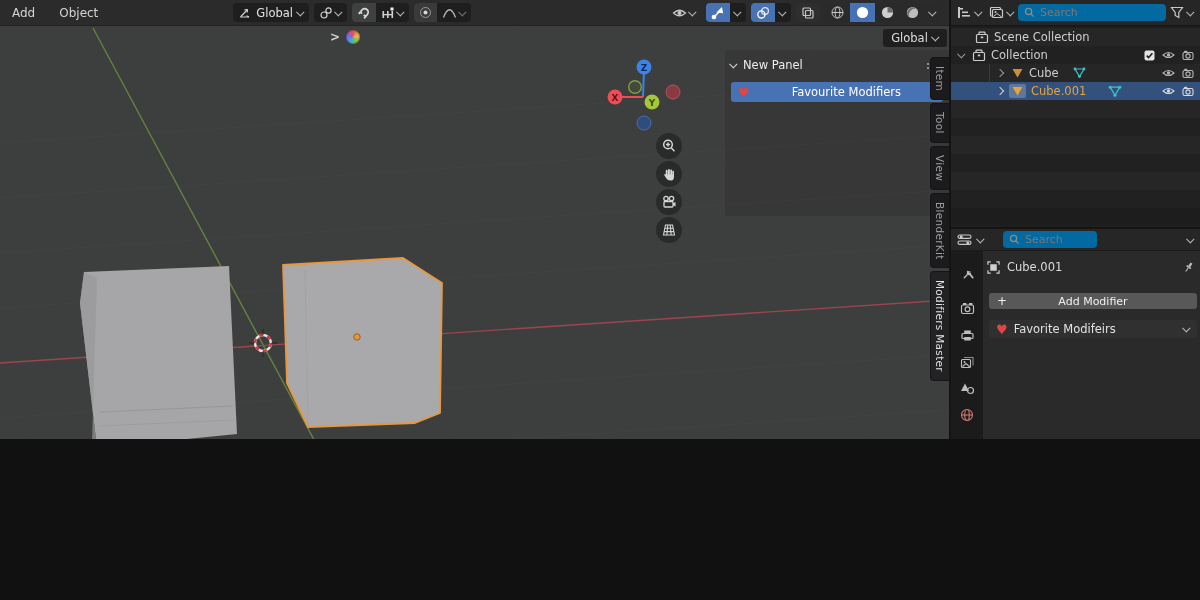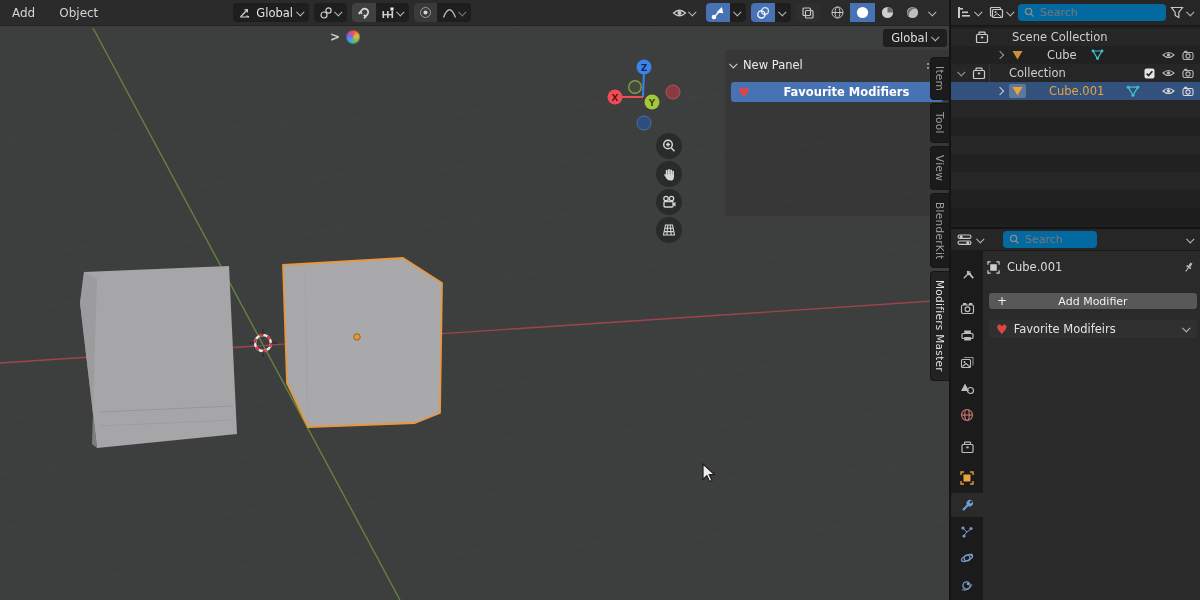"Add" .app { height: 600px -> 439px }
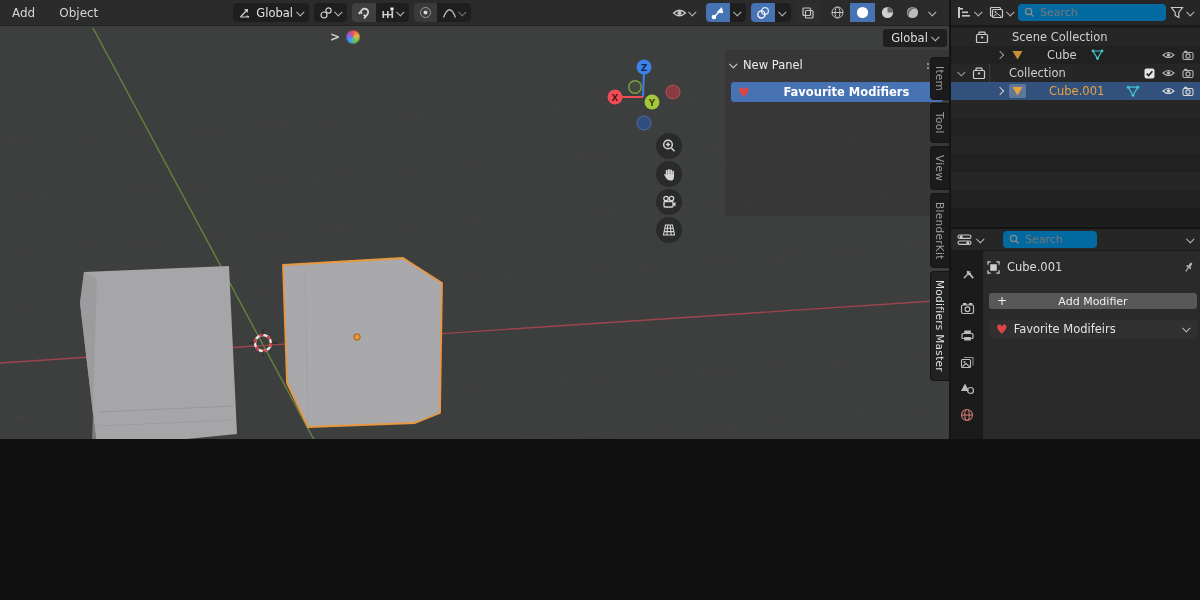"Scene Collection" .outl-label { padding-left: 23px -> 5px }
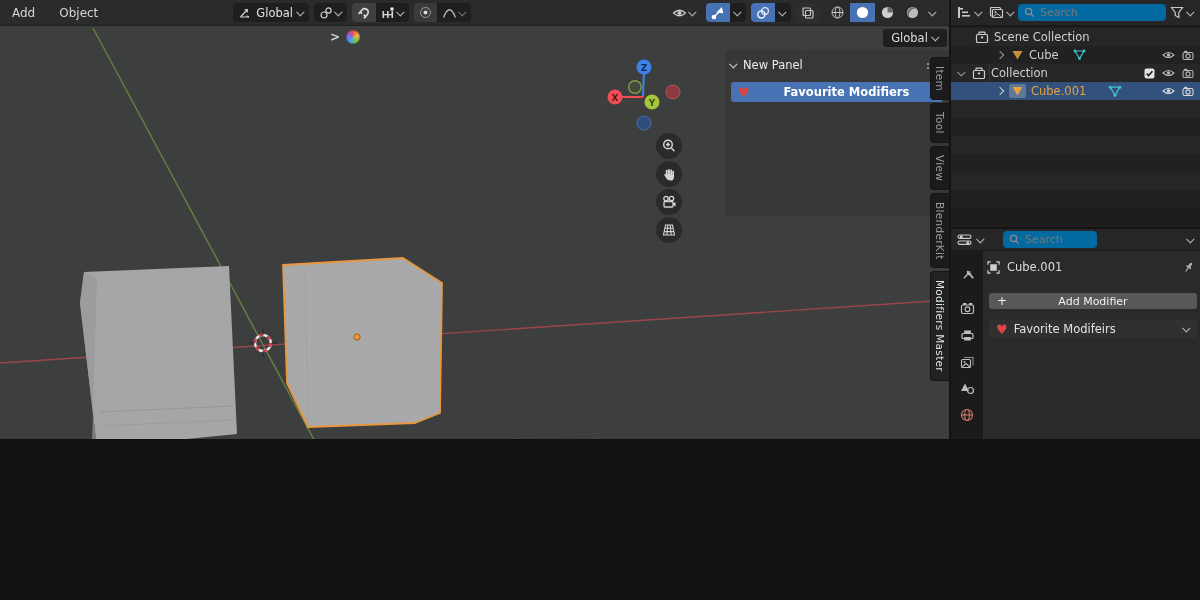"Cube" div.outl-row { order: before "Collection" -> after "Collection" }
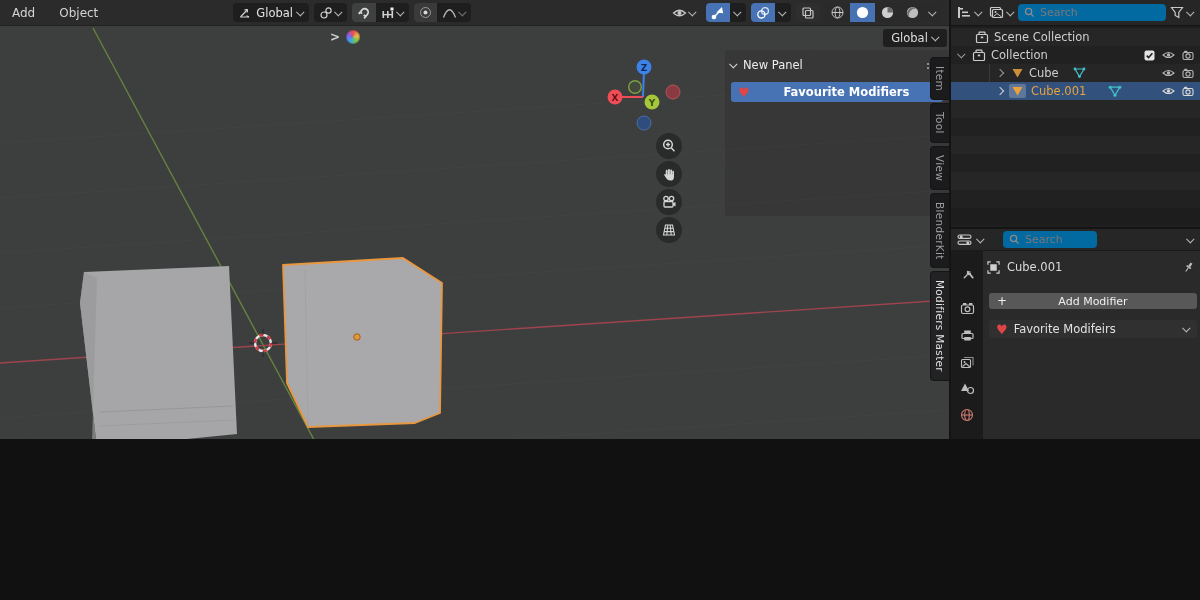"Favourite Modifiers" .nrow .center-label { font-weight: bold -> none }
